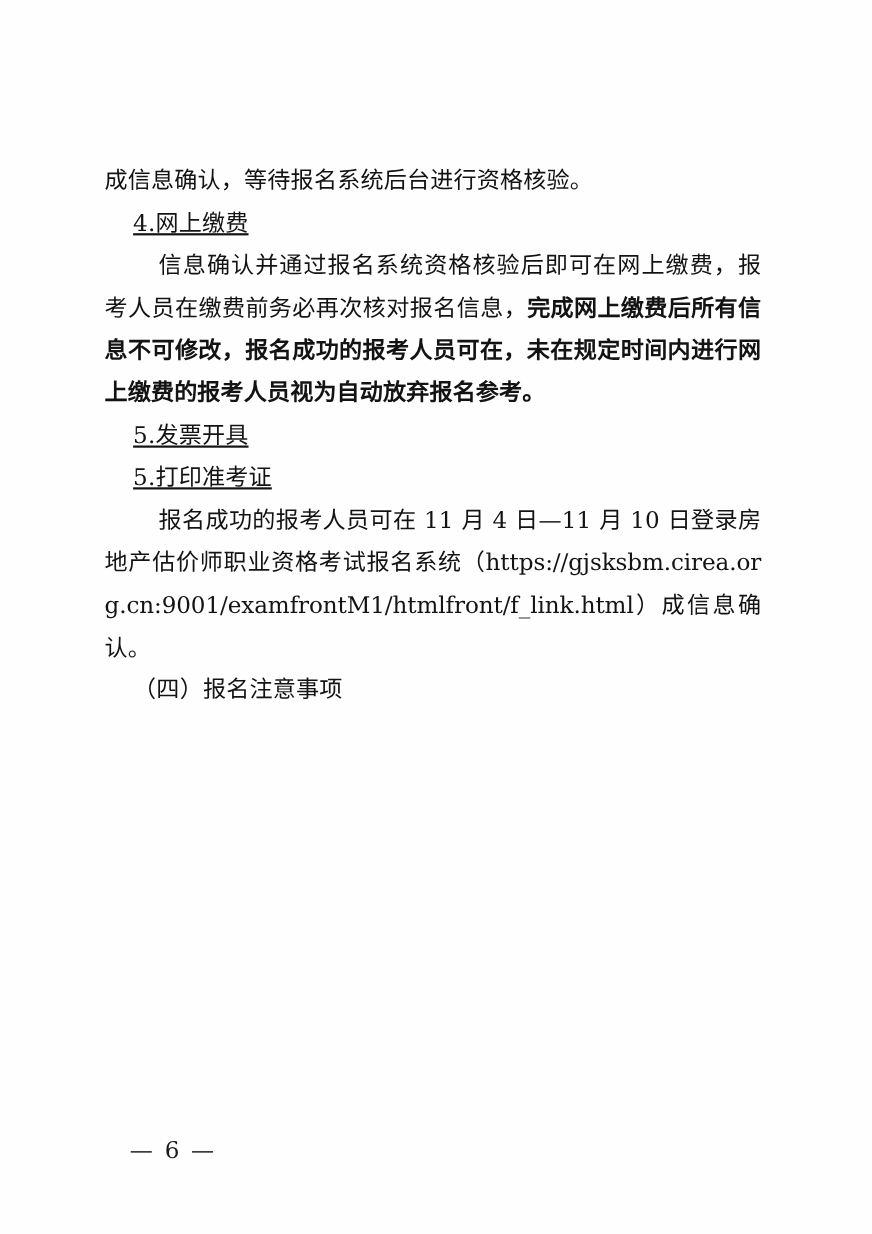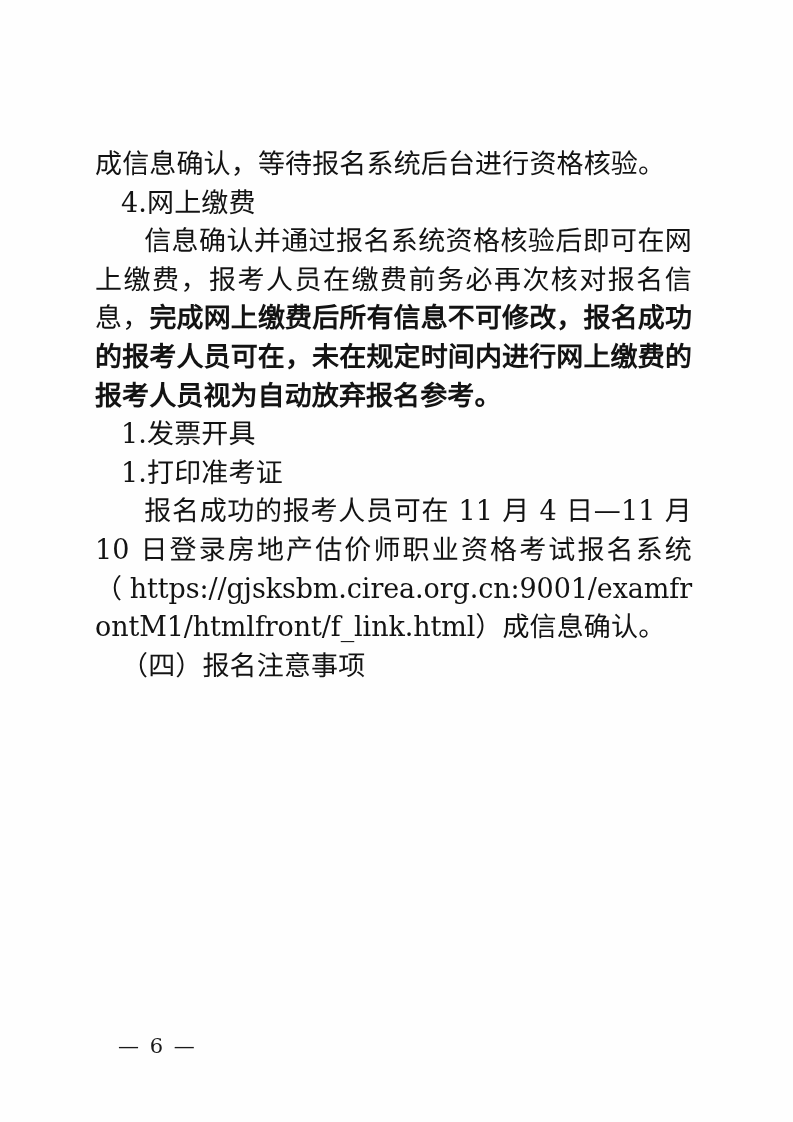"成信息确认，等待报名系统后台进行资格核验。" .line, .para { font-size: 27px -> 21px }
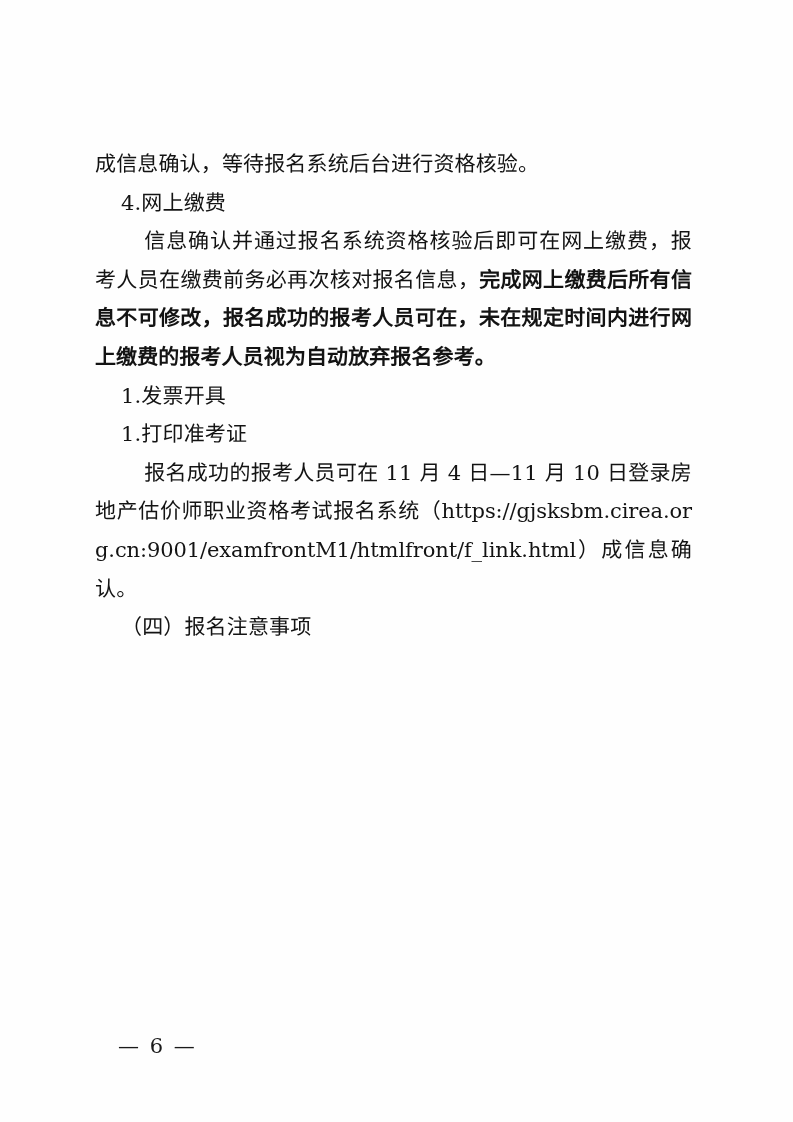"4.网上缴费" .para.indent1 { text-decoration: none -> underline }
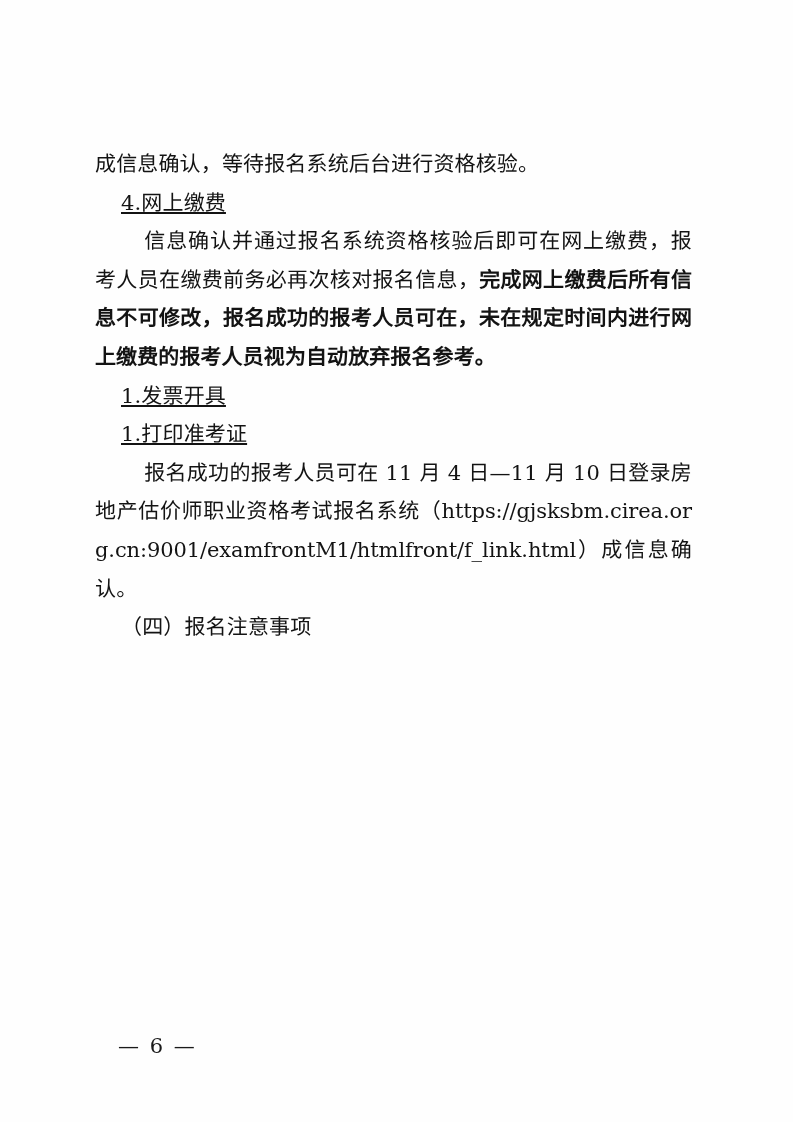"1.发票开具" p.para { text: 1 -> 5 }
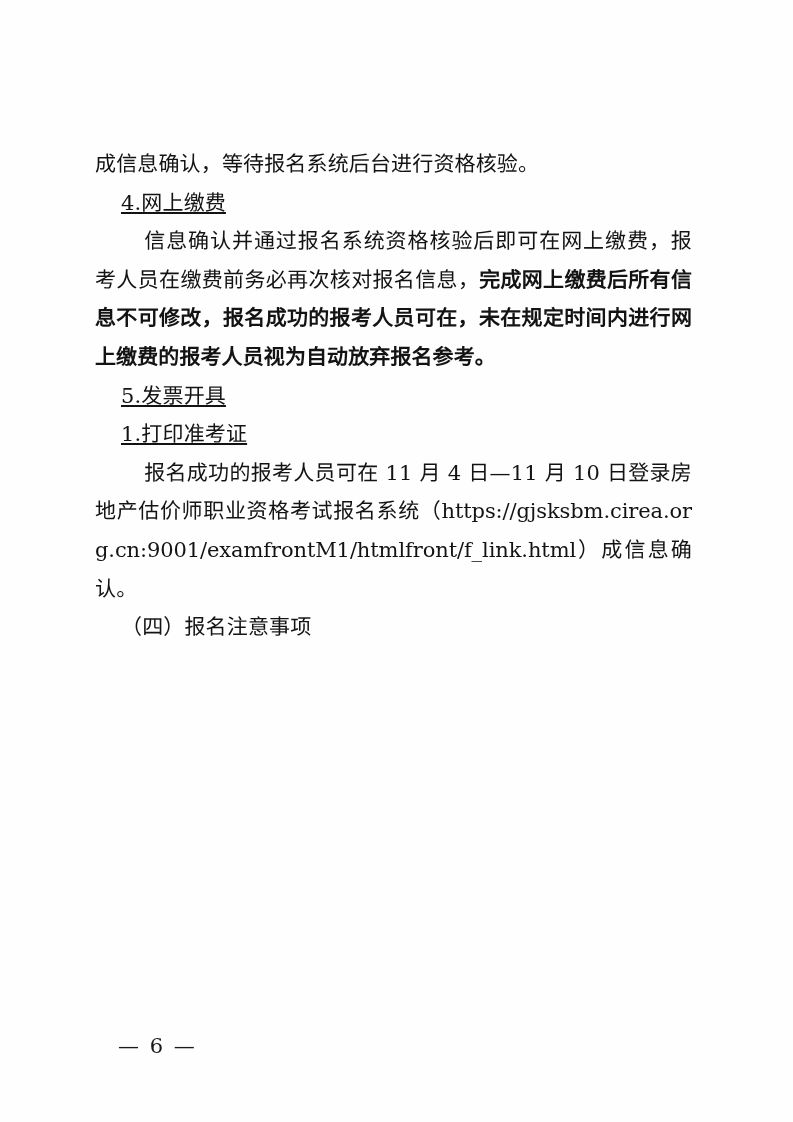"1.打印准考证" p.para { text: 1 -> 5 }
